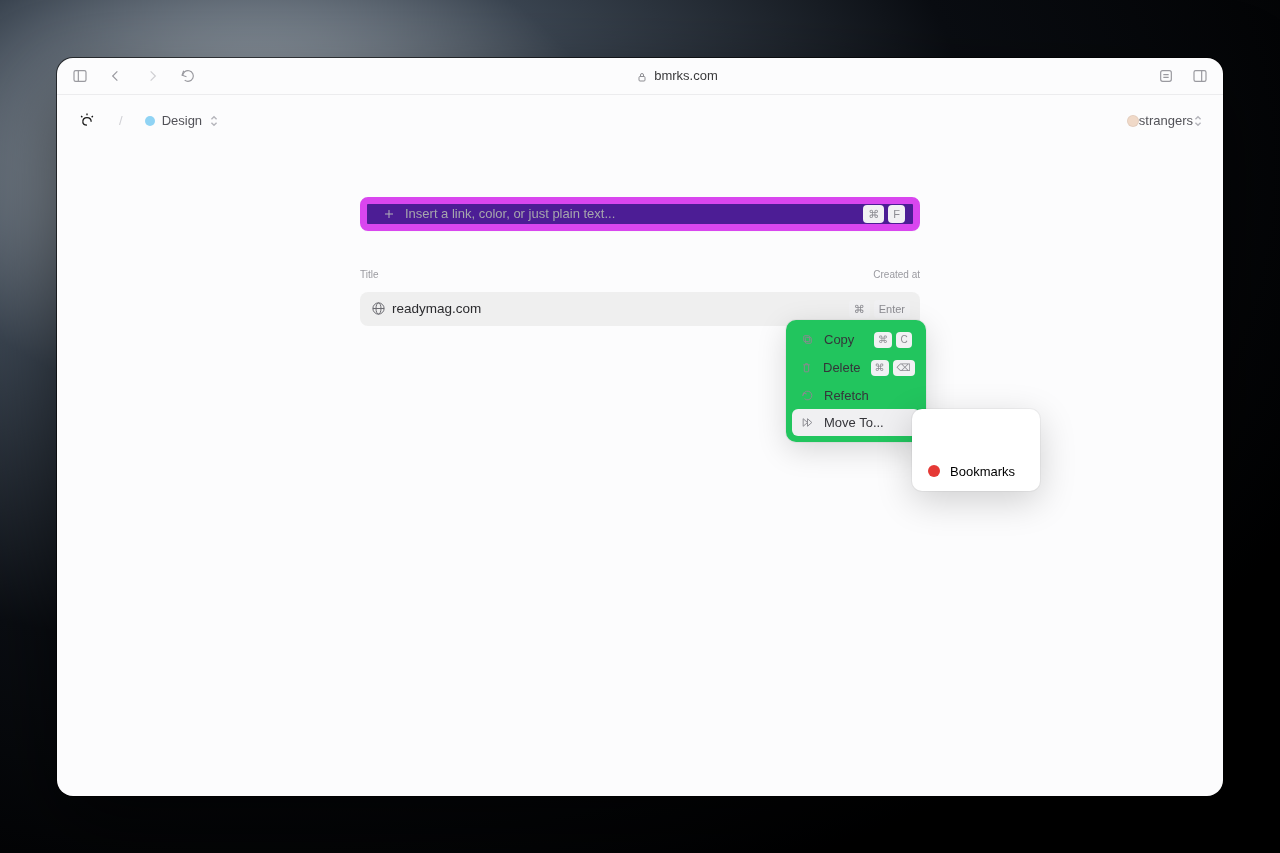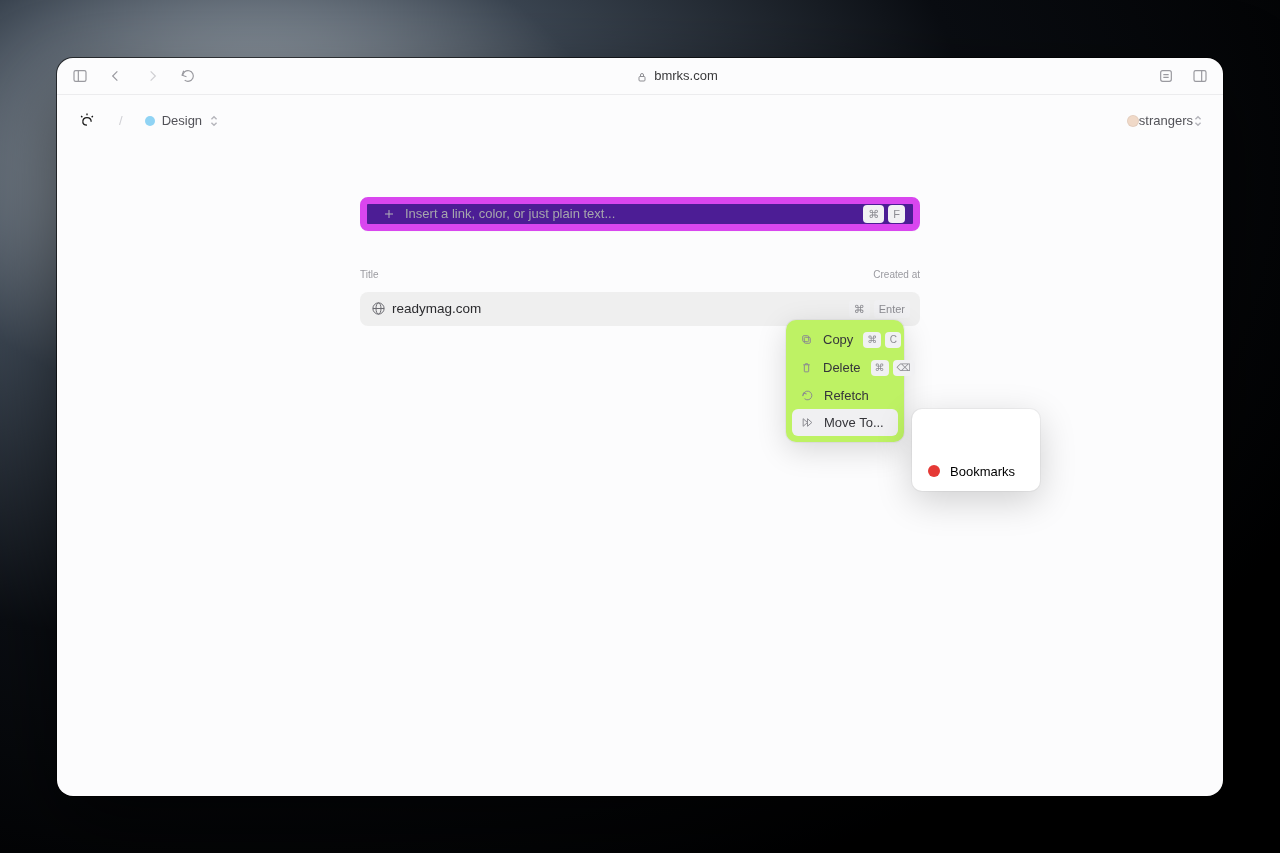"Copy" .ctx { background: #bef264 -> #22c55e; width: 118px -> 140px }
